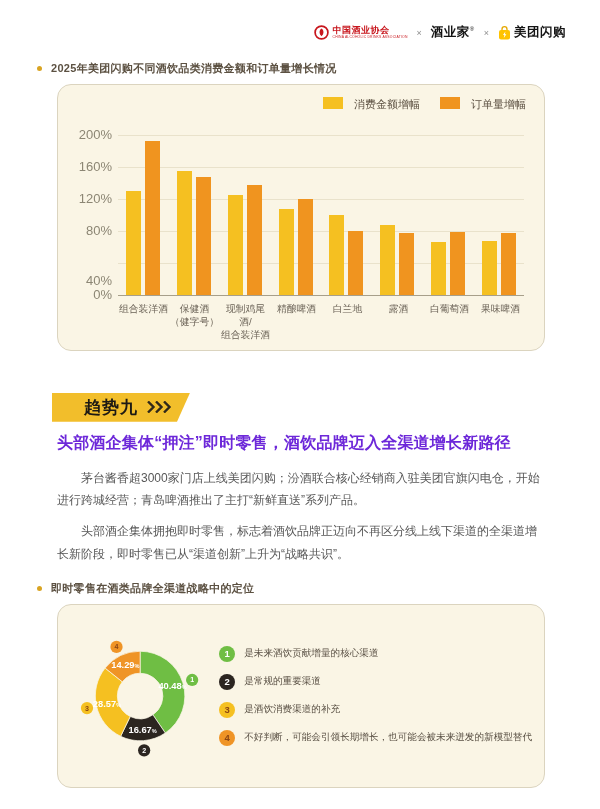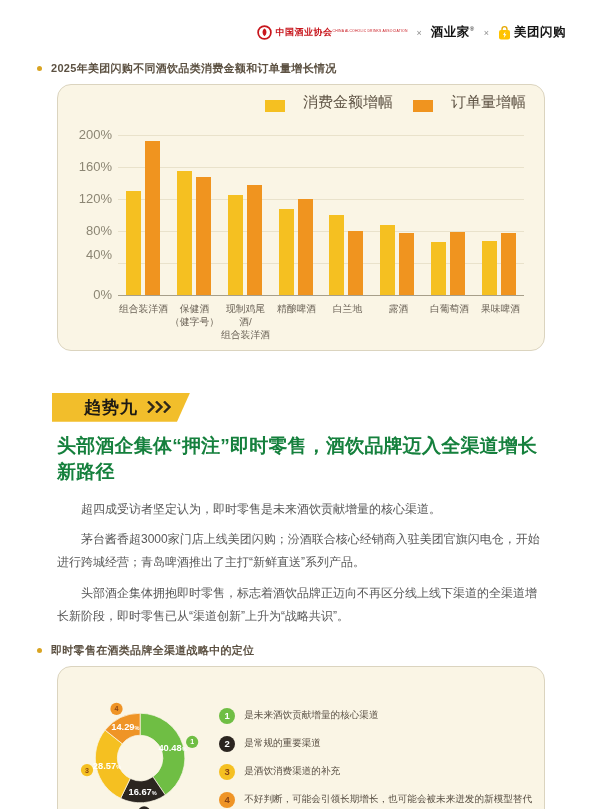"中国酒业协会" .logo1-txt { flex-direction: row -> column }
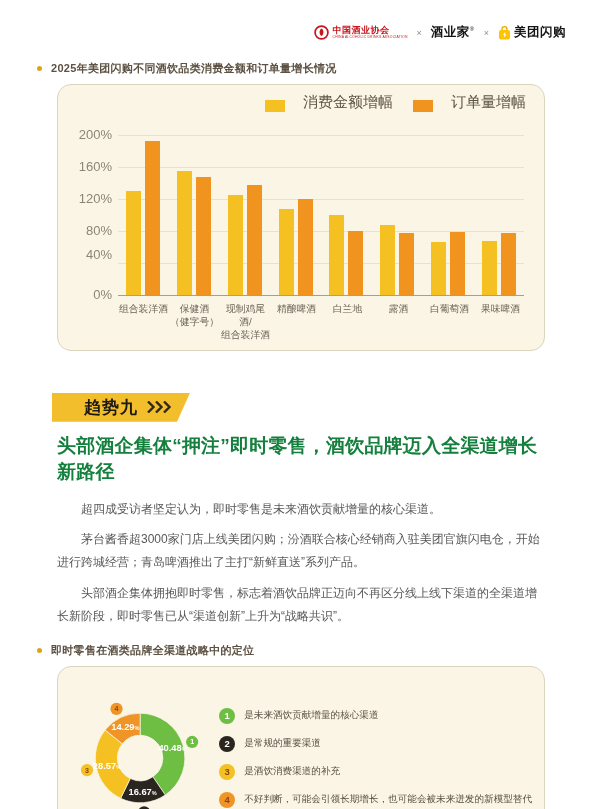"消费金额增幅" .legend-item { align-items: flex-end -> flex-start; font-size: 15px -> 11px; gap: 18px -> 11px }
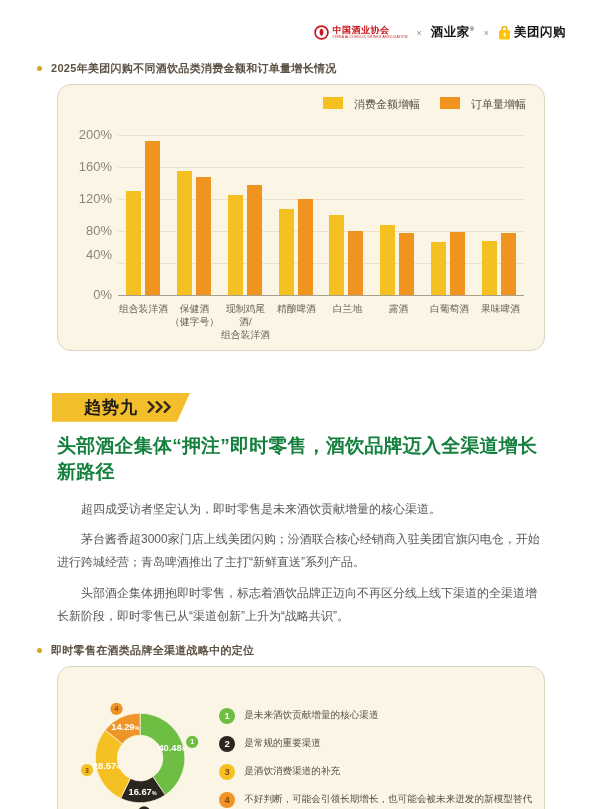"40%" div.ytick { bottom: 34px -> 8px }
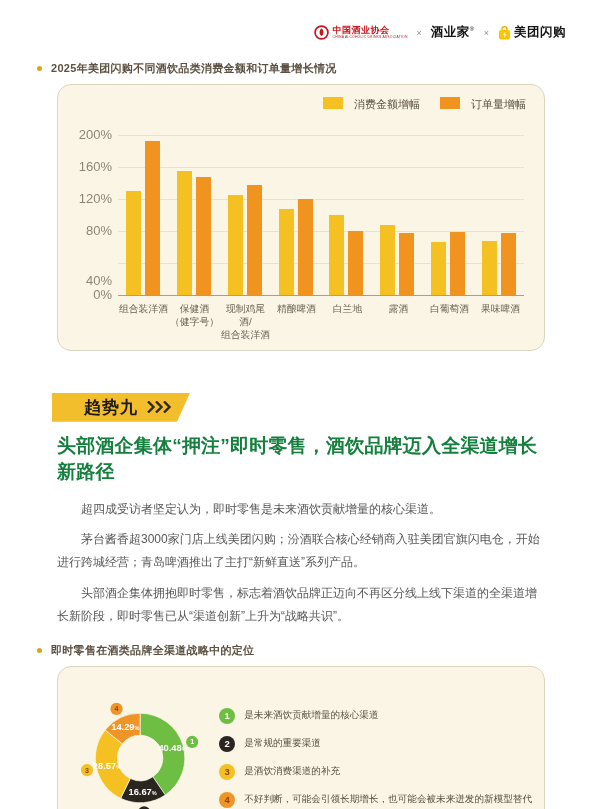"头部酒企集体“押注”即时零售，酒饮品牌迈入全渠道增长新路径" .trend-heading { color: #15803d -> #6d28d9; font-size: 19px -> 16px }
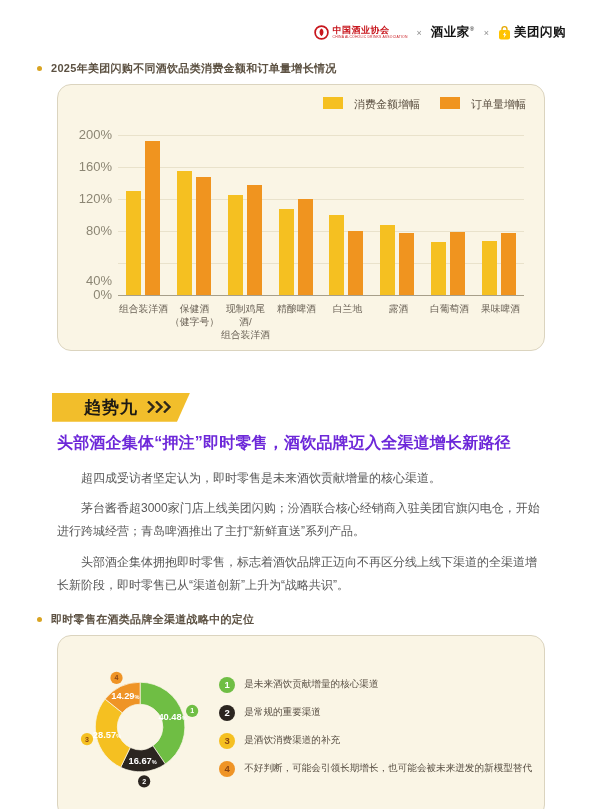"超四成受访者坚定认为，即时零售是未来酒饮贡献增量的核心渠道。" p { html: <p>超四成受访者坚定认为，即时零售是未来酒饮贡献增量的核心渠道。</p> -> none }
